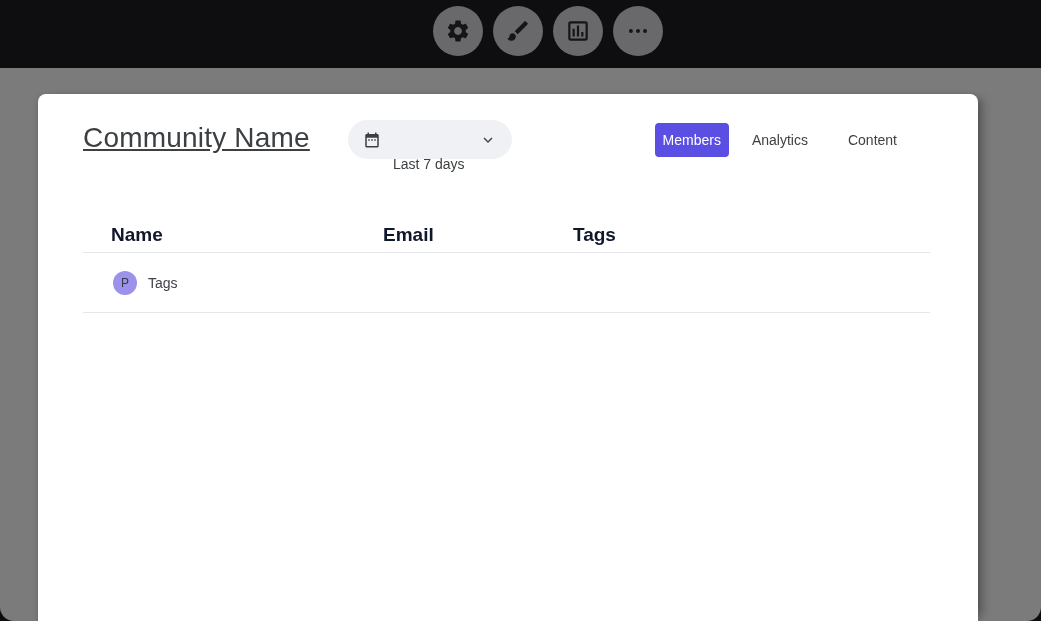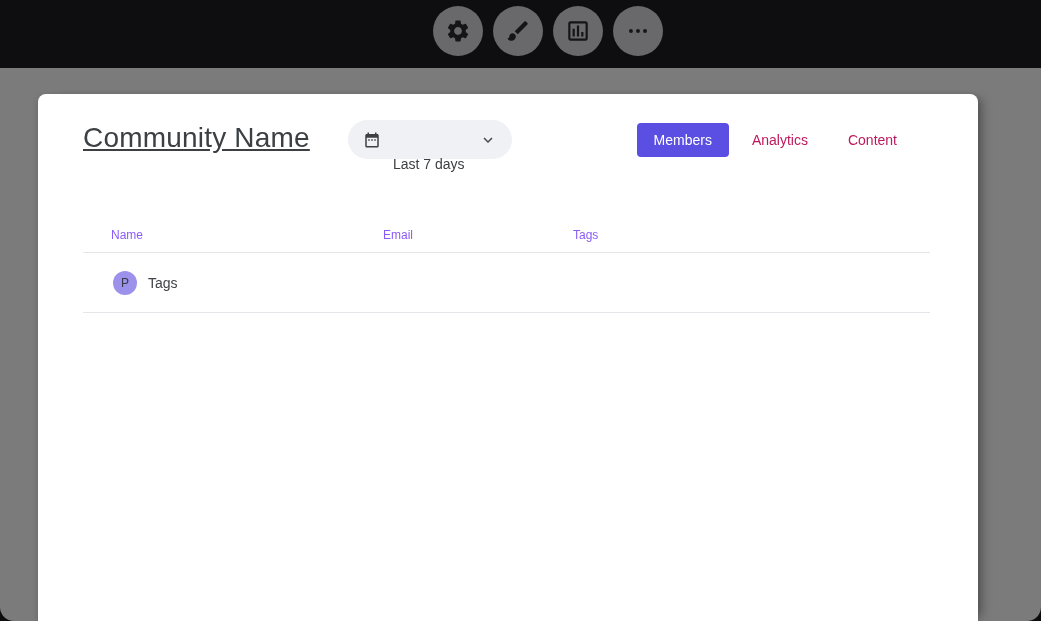"Members" .tab.active { padding: 0 17px -> 0 8px }
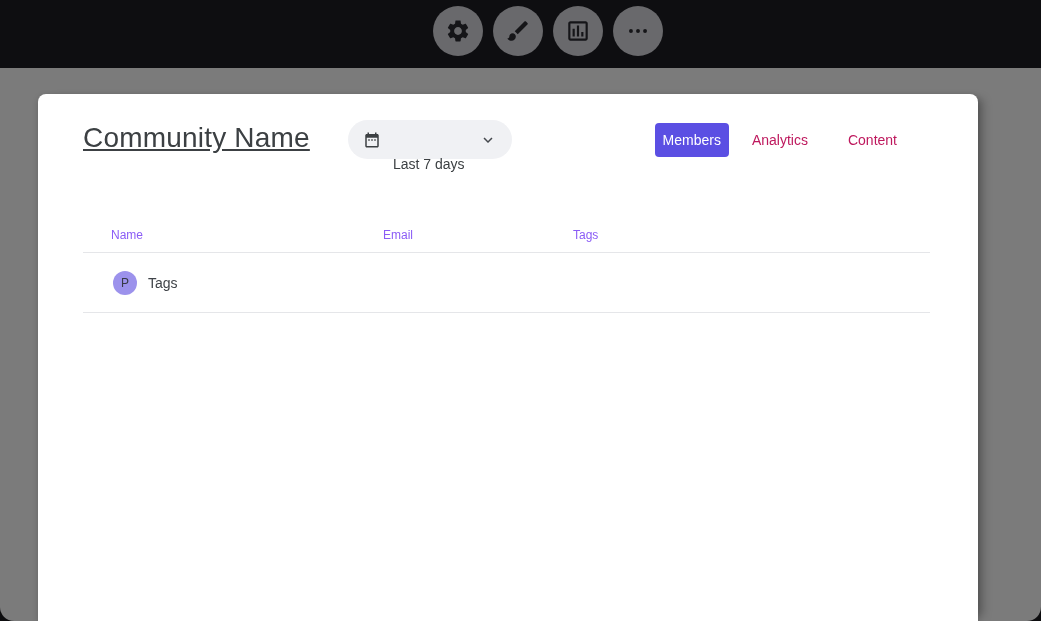"Analytics" .tab { color: #be185d -> #404040 }
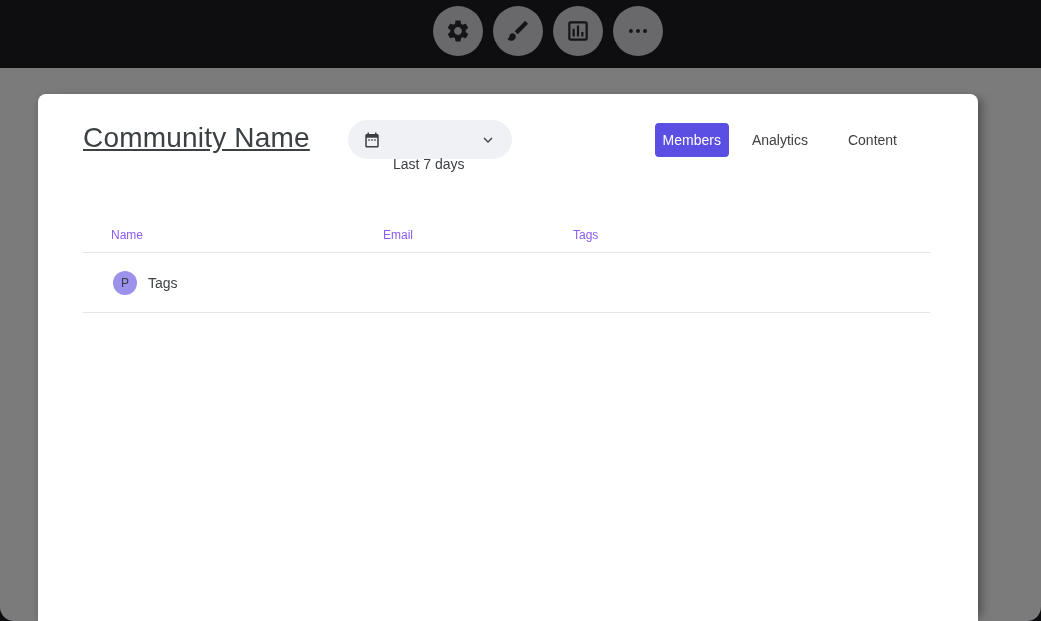"Name" .th { color: #8b5cf6 -> #0f172a; font-size: 12px -> 19px; font-weight: normal -> bold }
